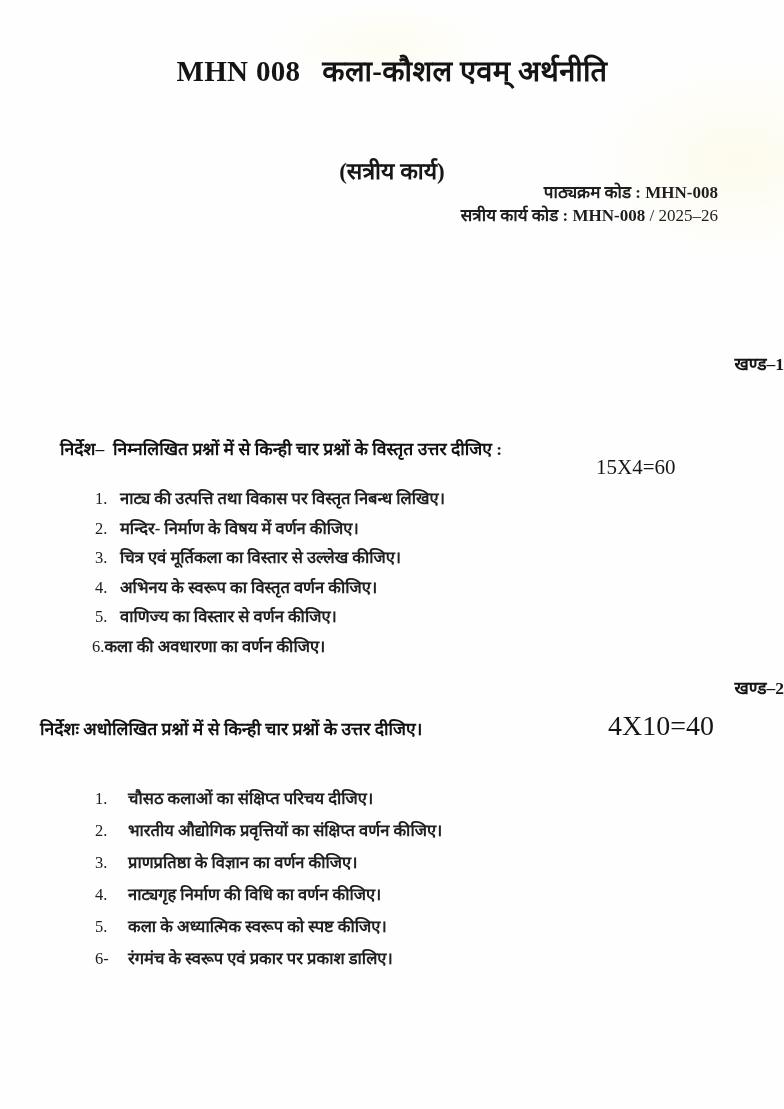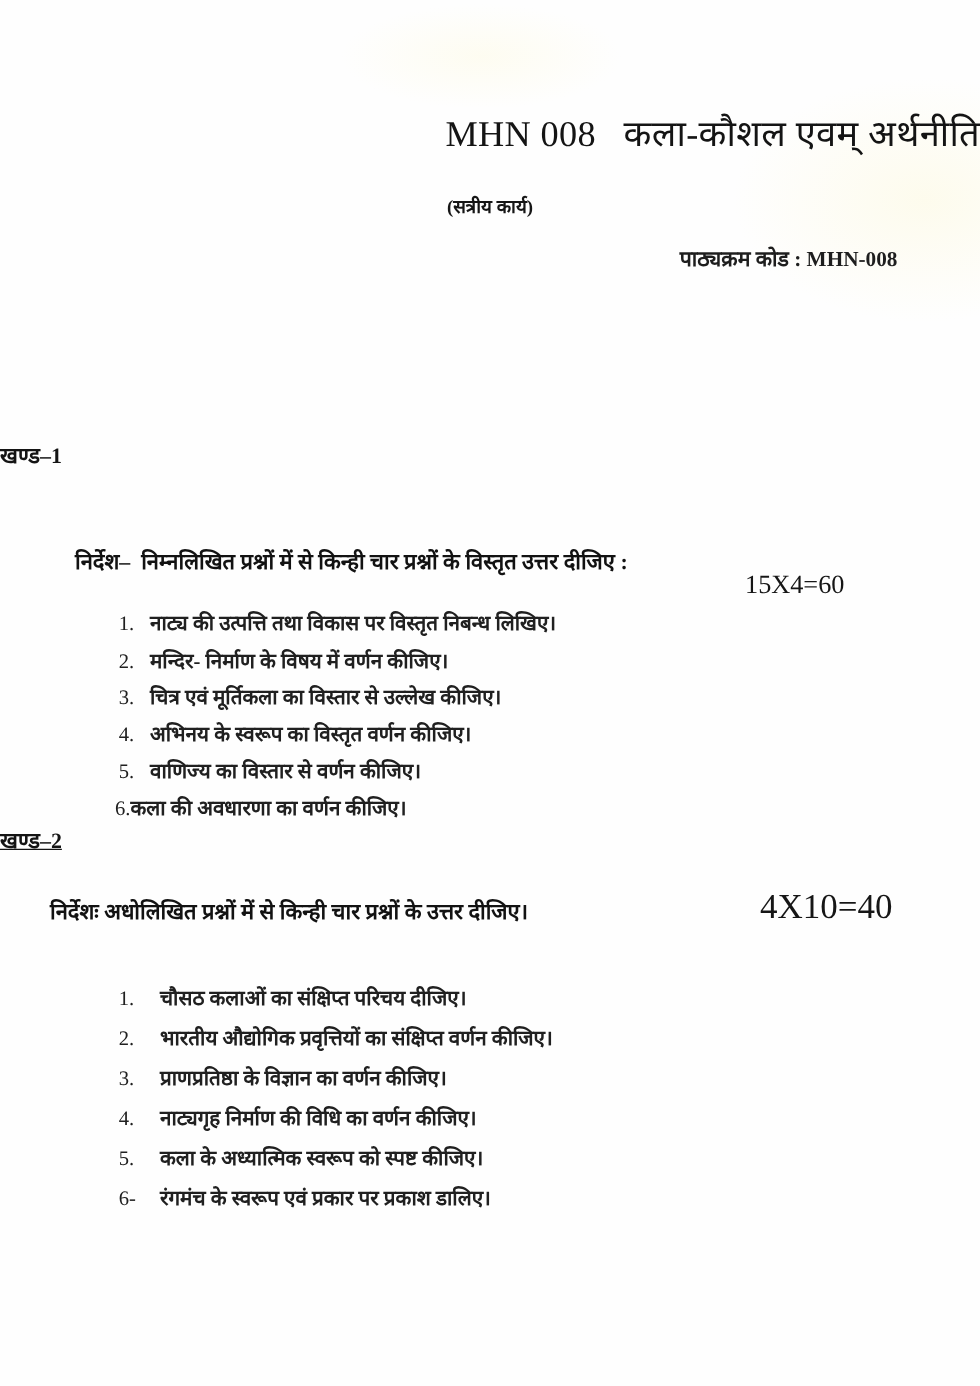"MHN 008 कला-कौशल एवम् अर्थनीति" .doc-title { font-weight: normal -> bold; margin-top: 36px -> none; text-align: right -> center }
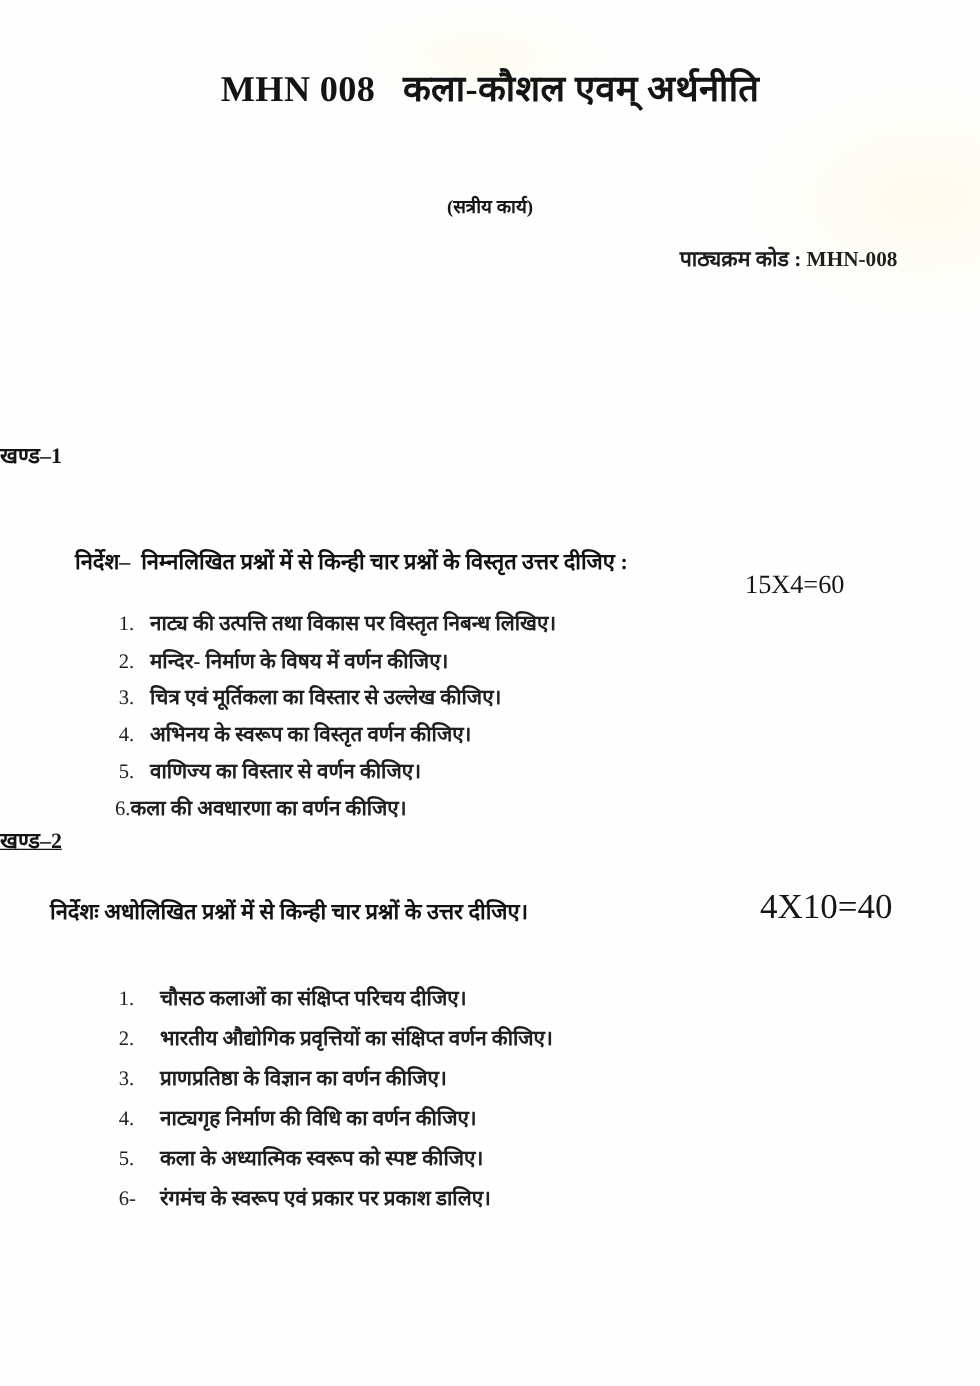"(सत्रीय कार्य)" .doc-subtitle { font-size: 15px -> 23px }
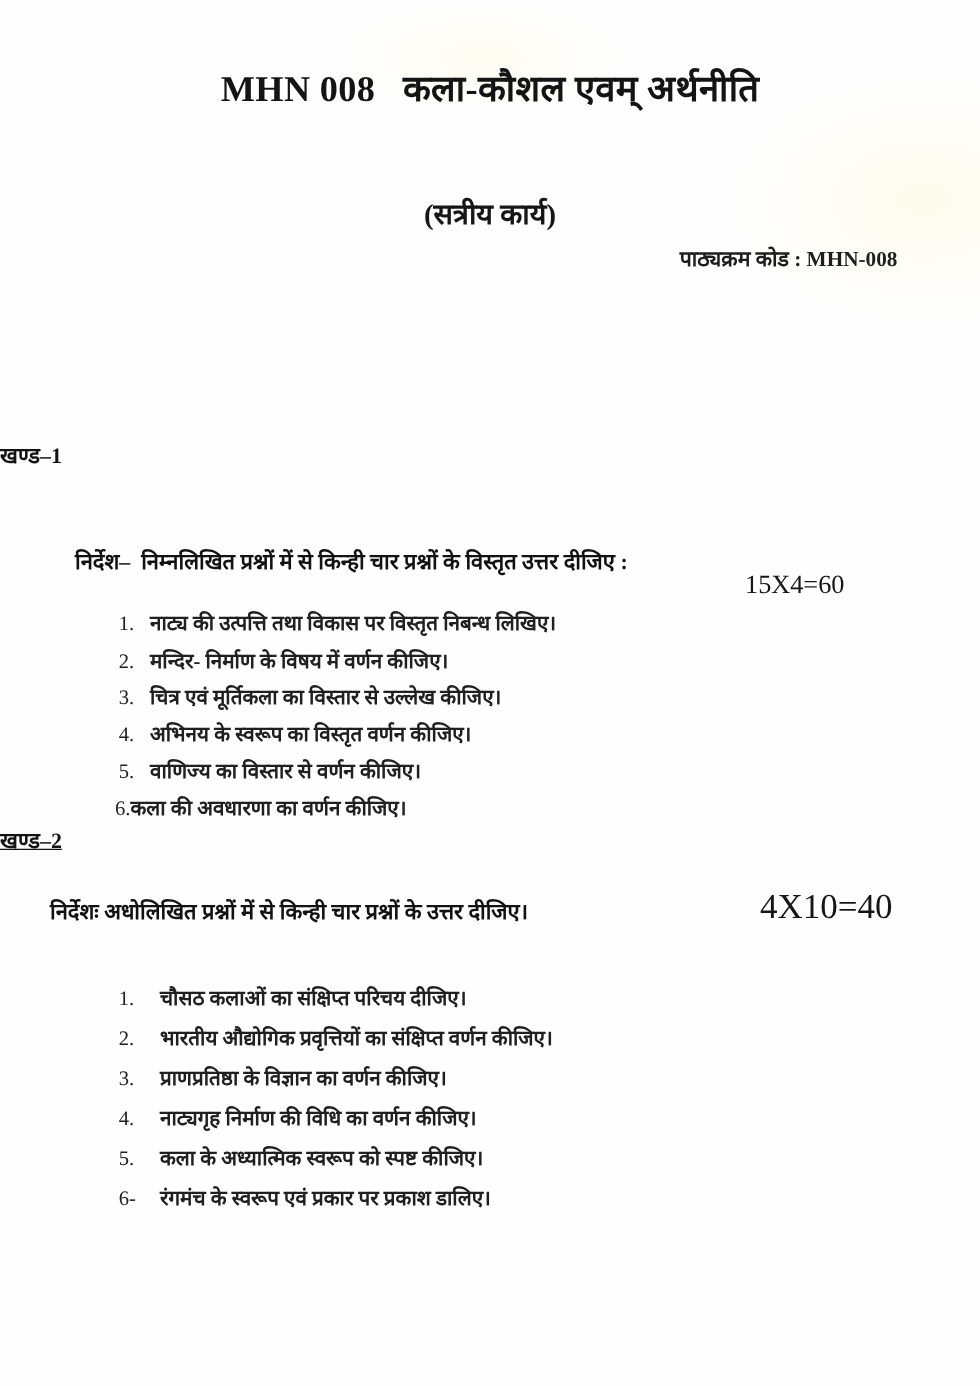"पाठ्यक्रम कोड : MHN-008" .meta { top: 196px -> 181px }
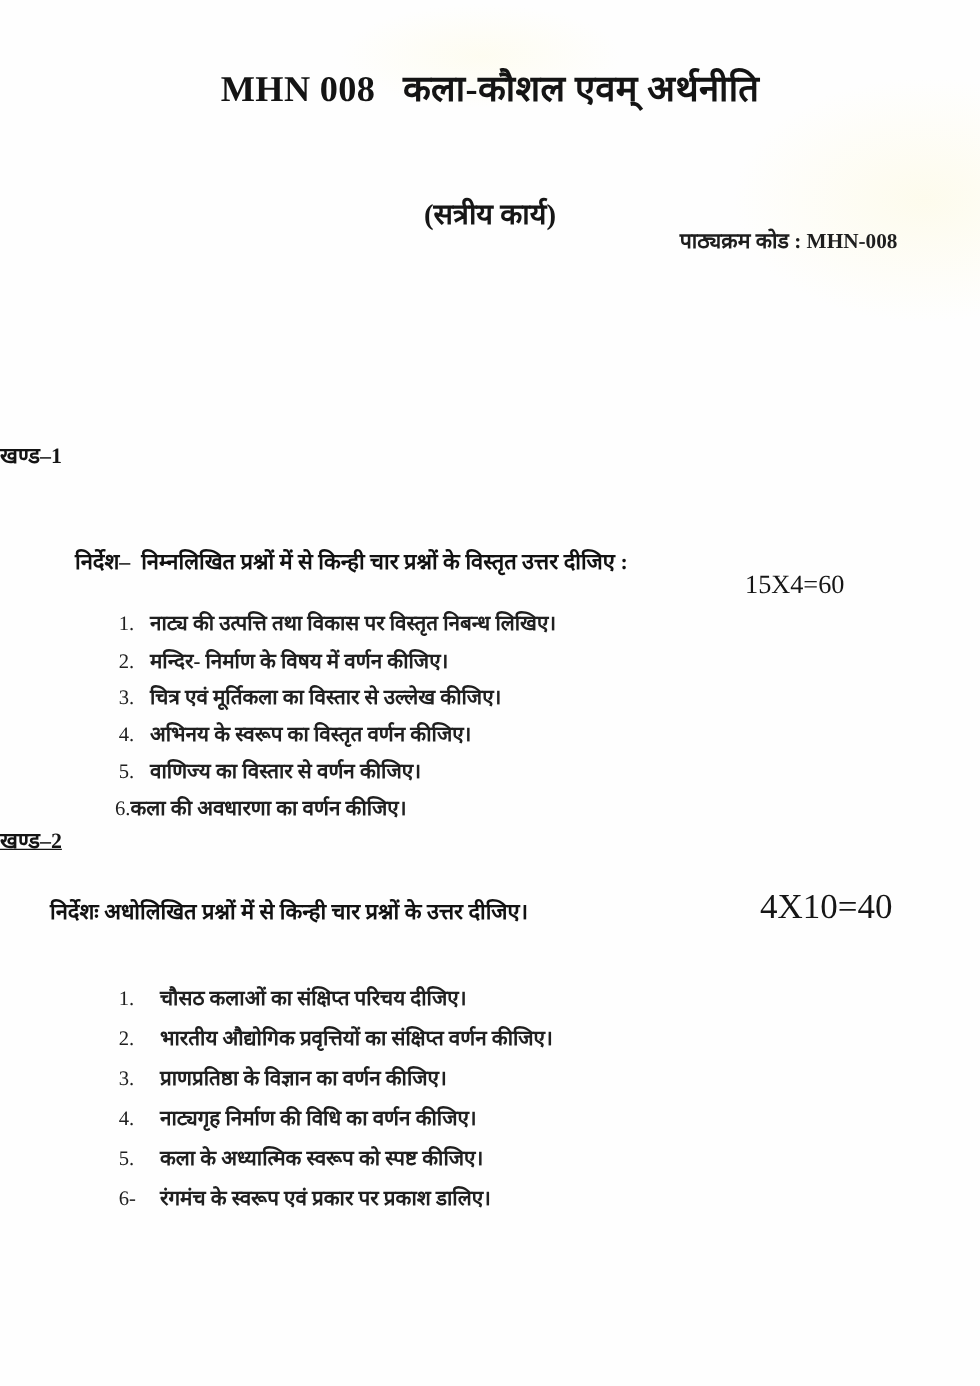"सत्रीय कार्य कोड : MHN-008" div { html: none -> <div> <span>सत्रीय कार्य कोड :</span> <span>MHN-008</span> <span>/ 2025–26</span> </div> }
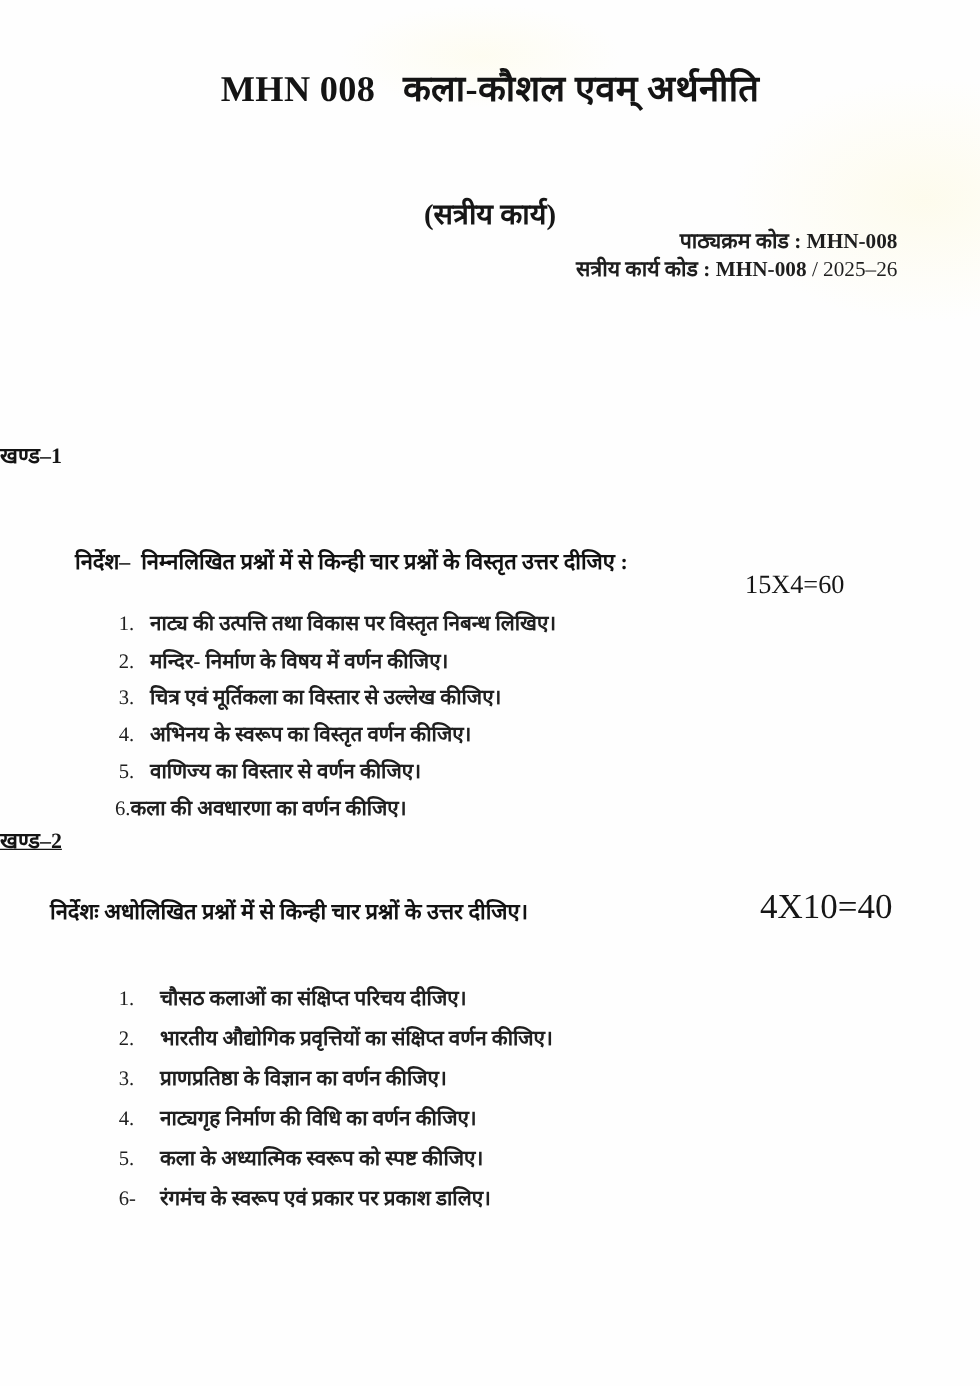"खण्ड–1" .section-heading { text-align: left -> right }
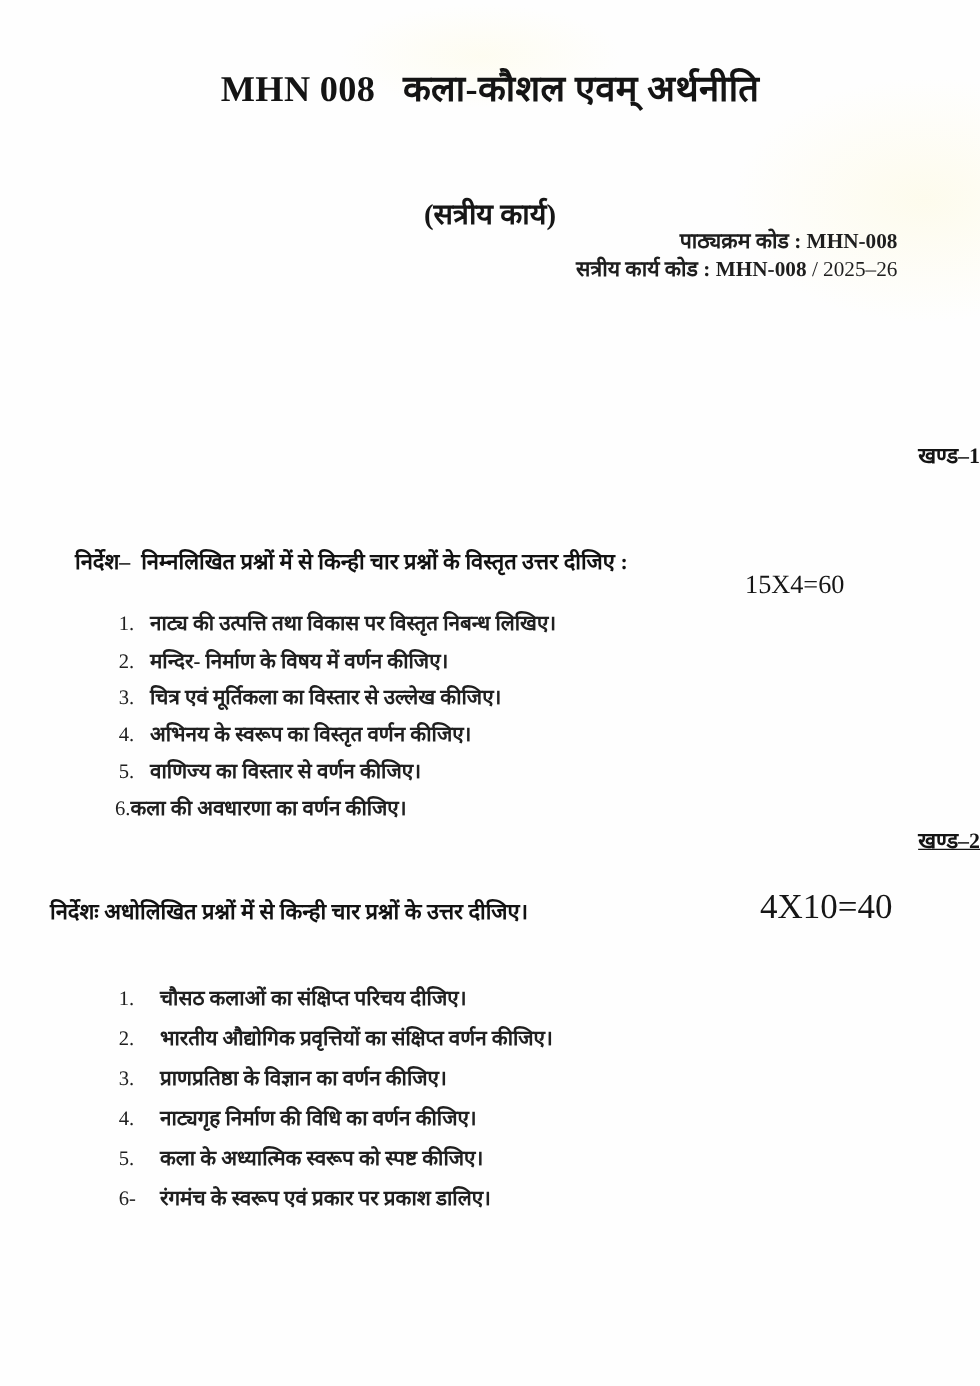"खण्ड–2" .sec2-heading { text-decoration: underline -> none; top: 659px -> 675px }
